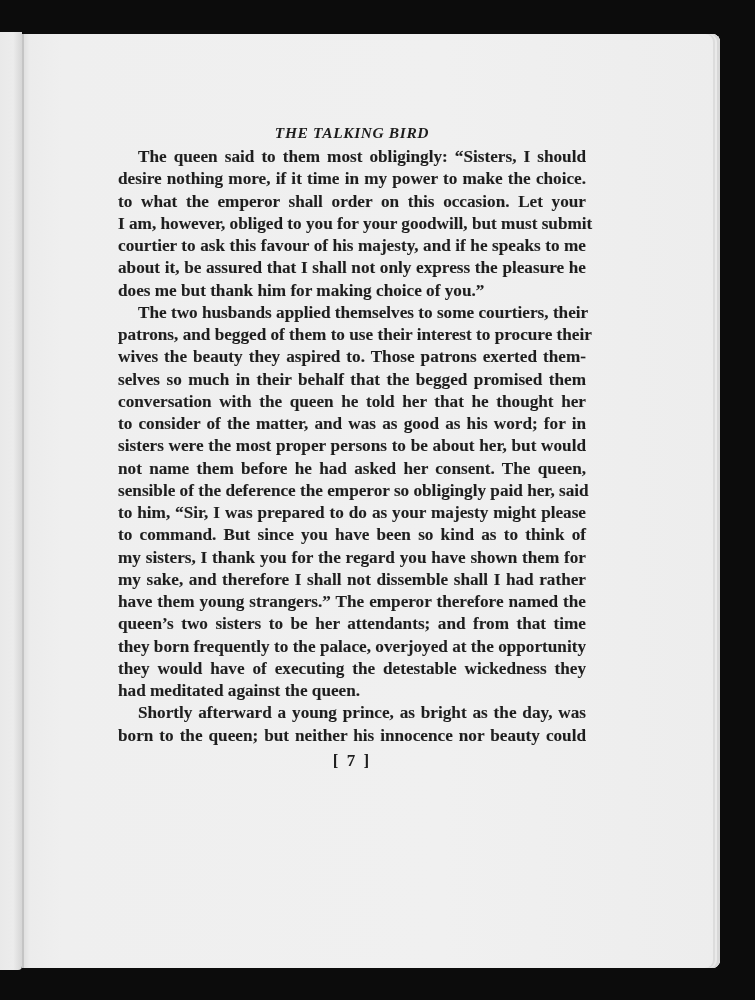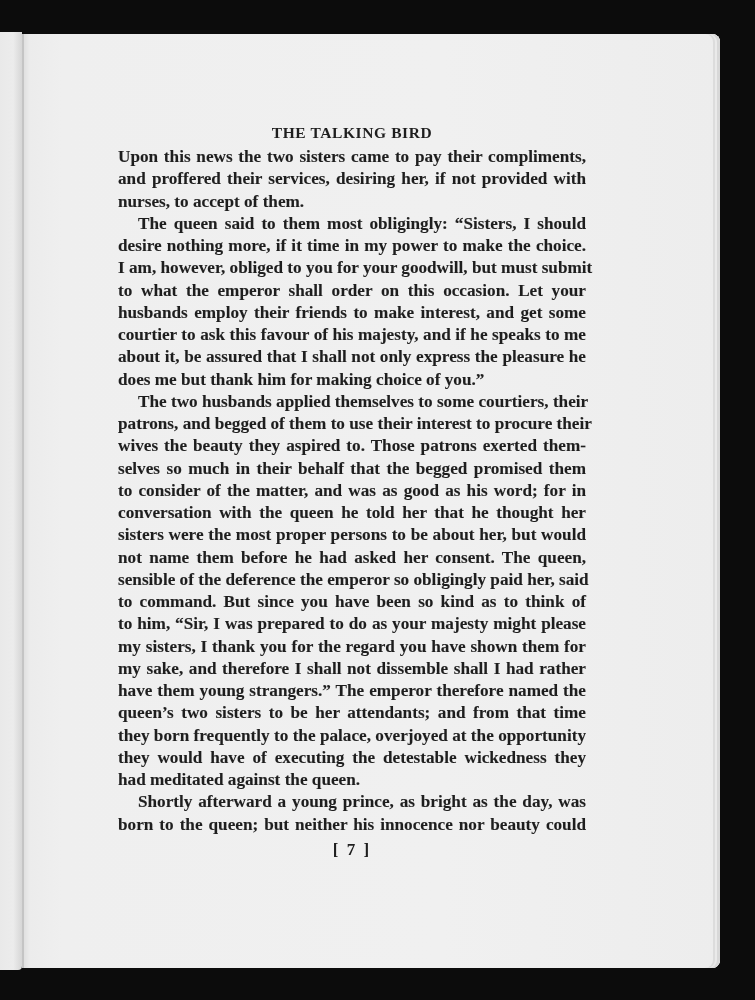"THE TALKING BIRD" .running-head { font-style: none -> italic }
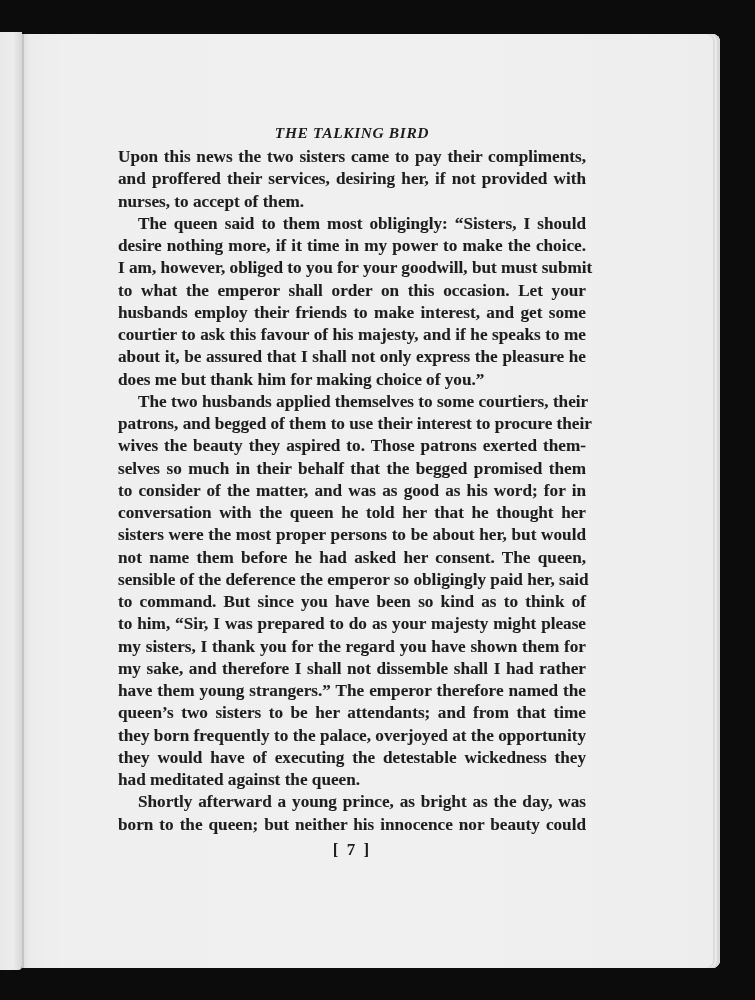"Upon this news the two" div { html: <div> <div>Upon this news the two sisters came to pay their compliments,</div> <div>and proffered their services, desiring her, if not provided with</div> <div>nurses, to accept of them.</div> </div> -> none }
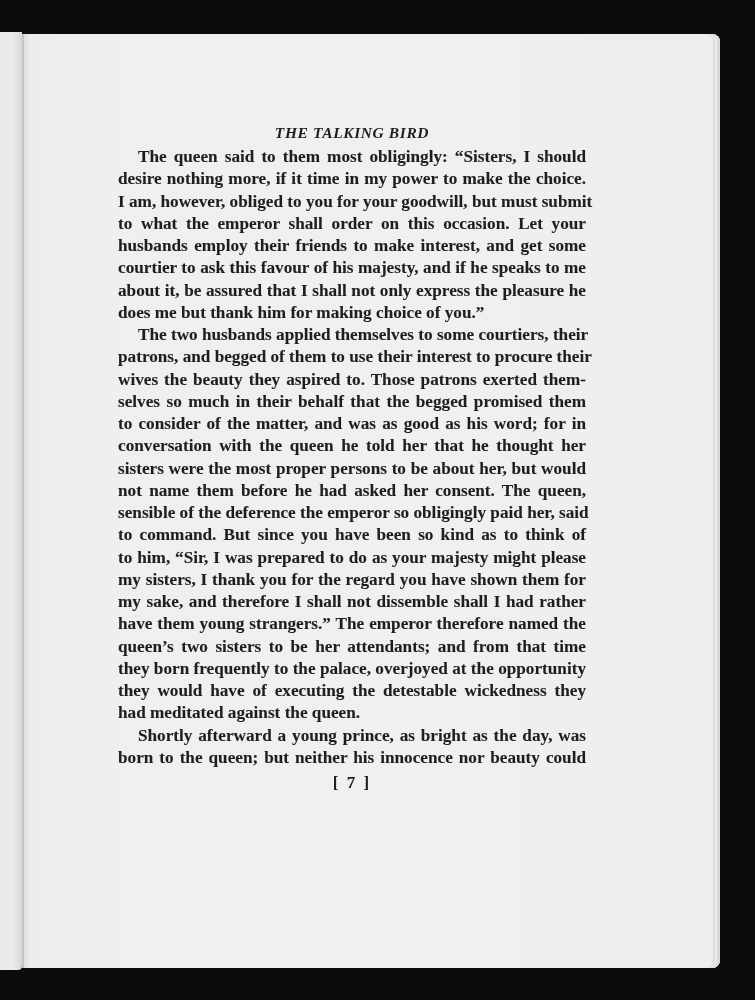"I am, however, obliged to" div.line { order: before "to what the emperor shall" -> after "to what the emperor shall" }
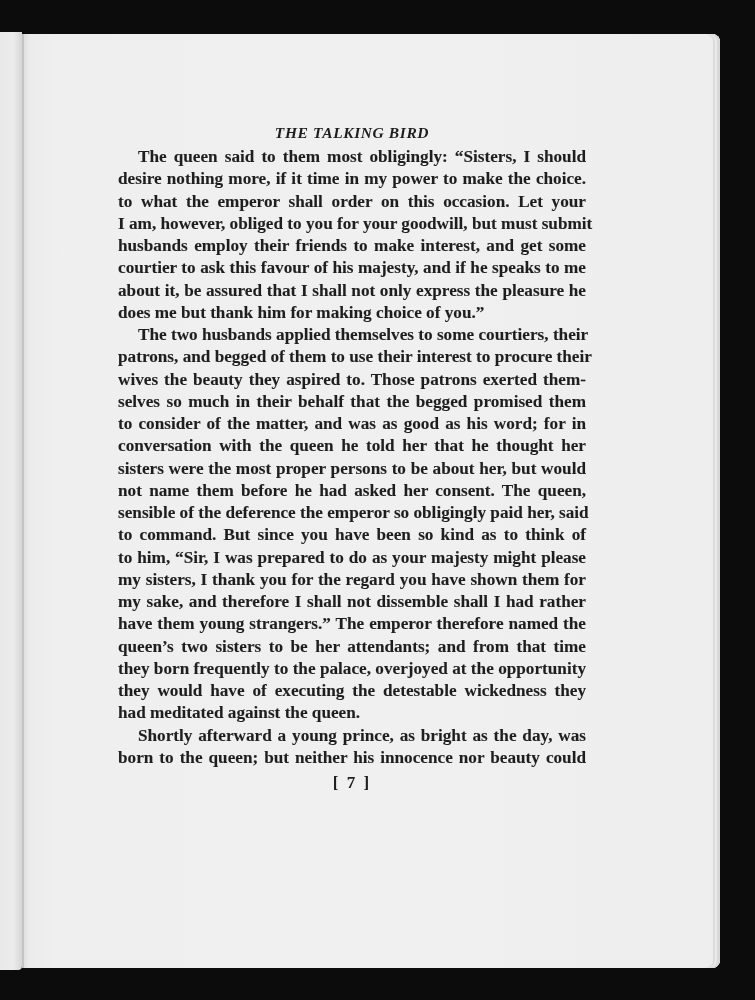"husbands employ their friends to" div.line { html: <div>husbands employ their friends to make interest, and get some</div> -> none }
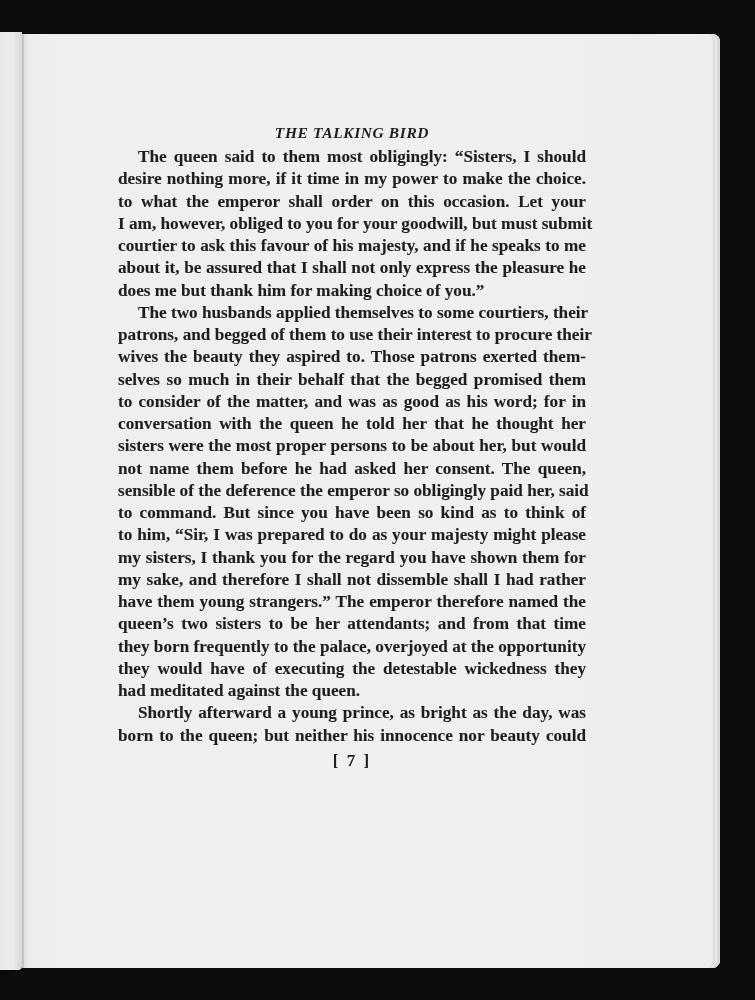"to consider of the matter," div.line { order: before "conversation with the queen he" -> after "conversation with the queen he" }
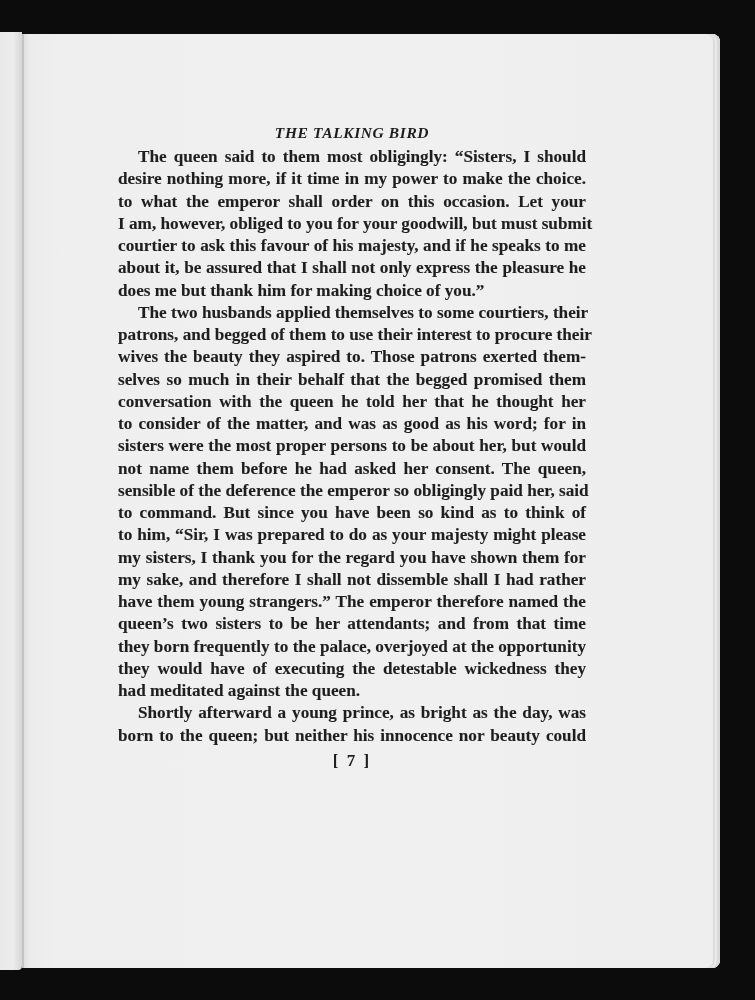"to command. But since you" div.line { order: before "to him, “Sir, I was" -> after "to him, “Sir, I was" }
